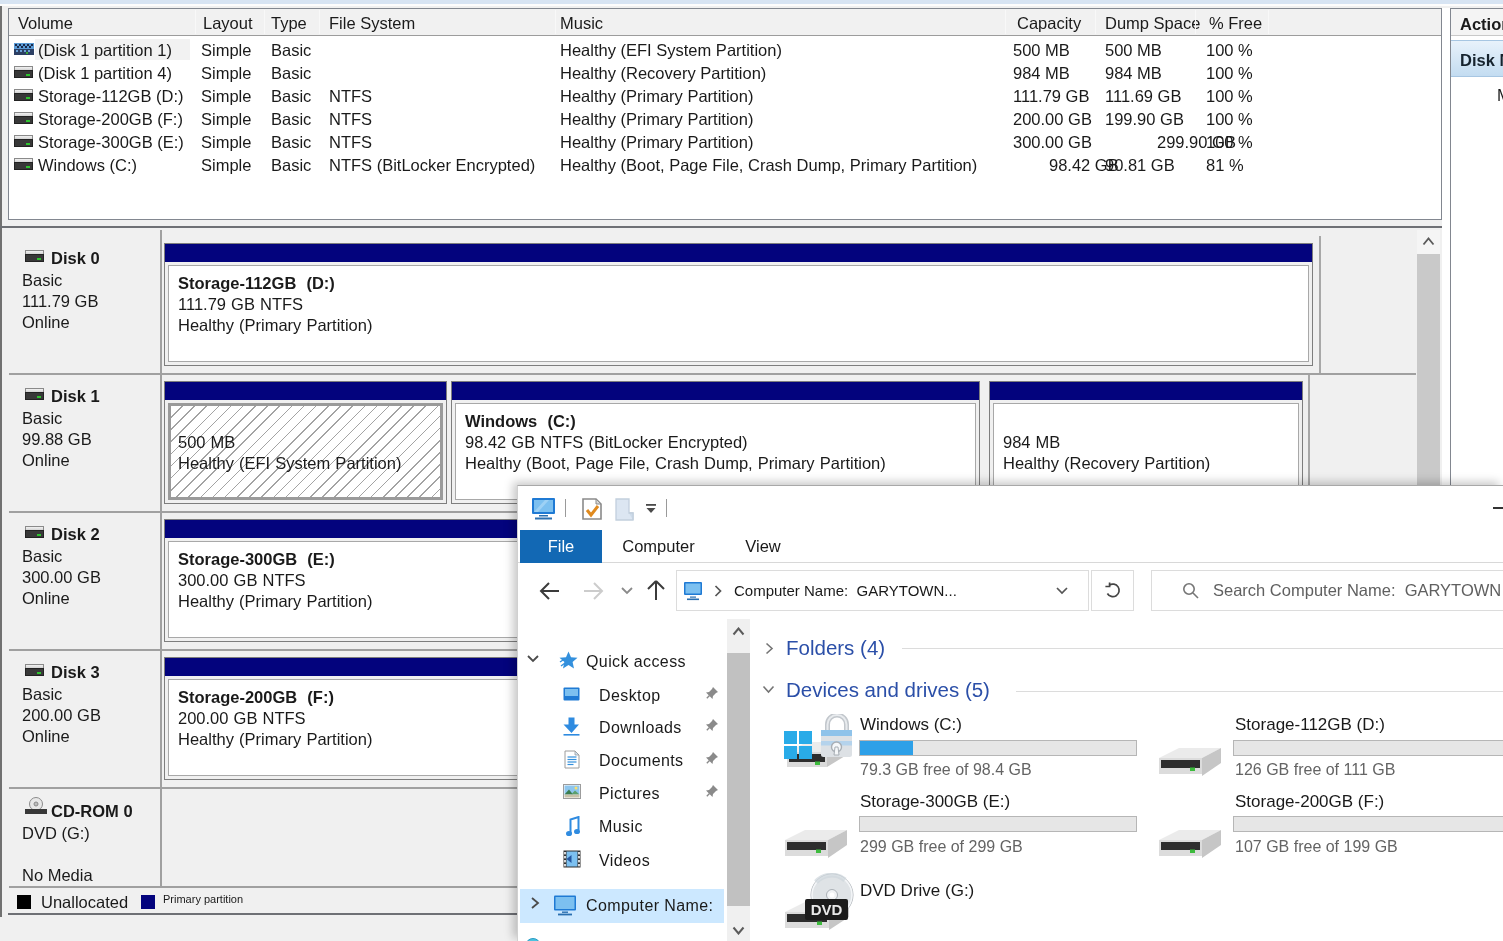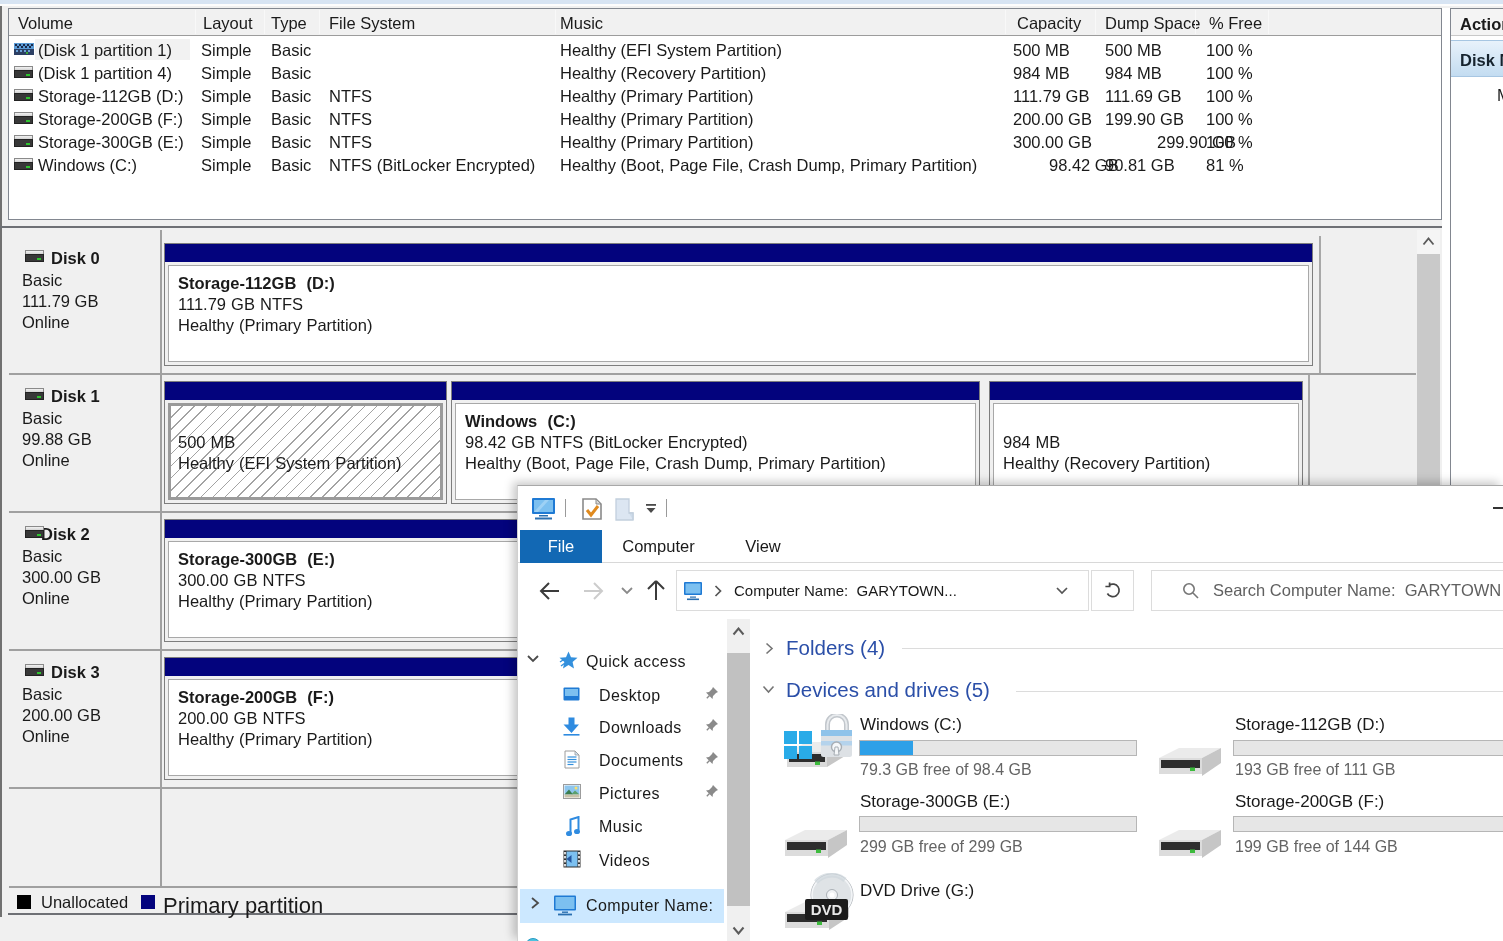"Disk 2" b { margin-left: 19px -> 29px }
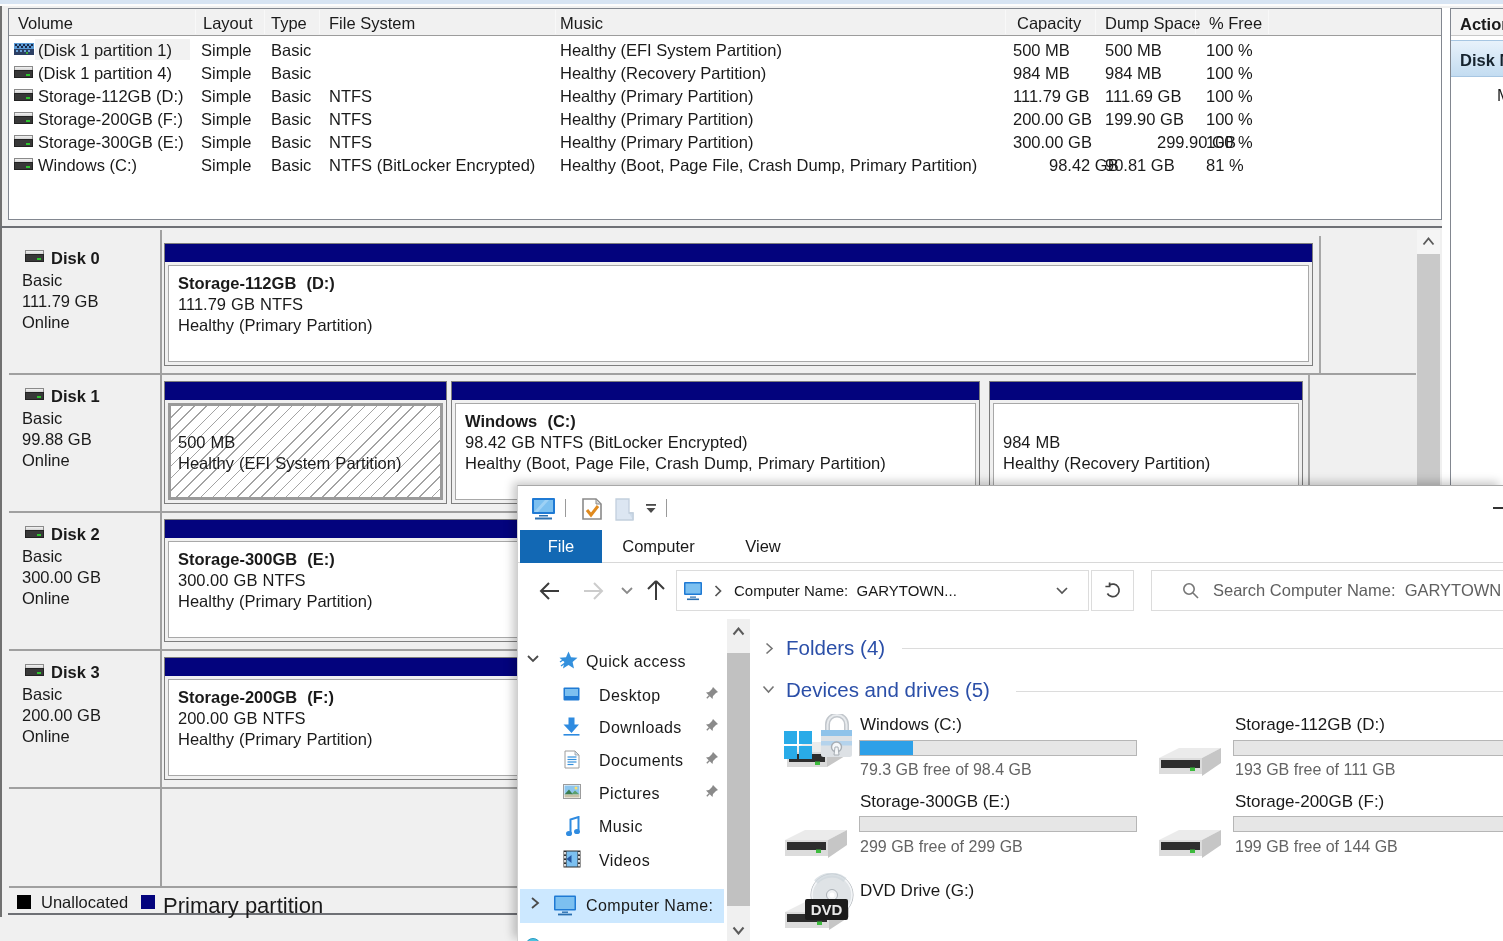"193 GB free of 111" div.abs { text: 193 -> 126 }
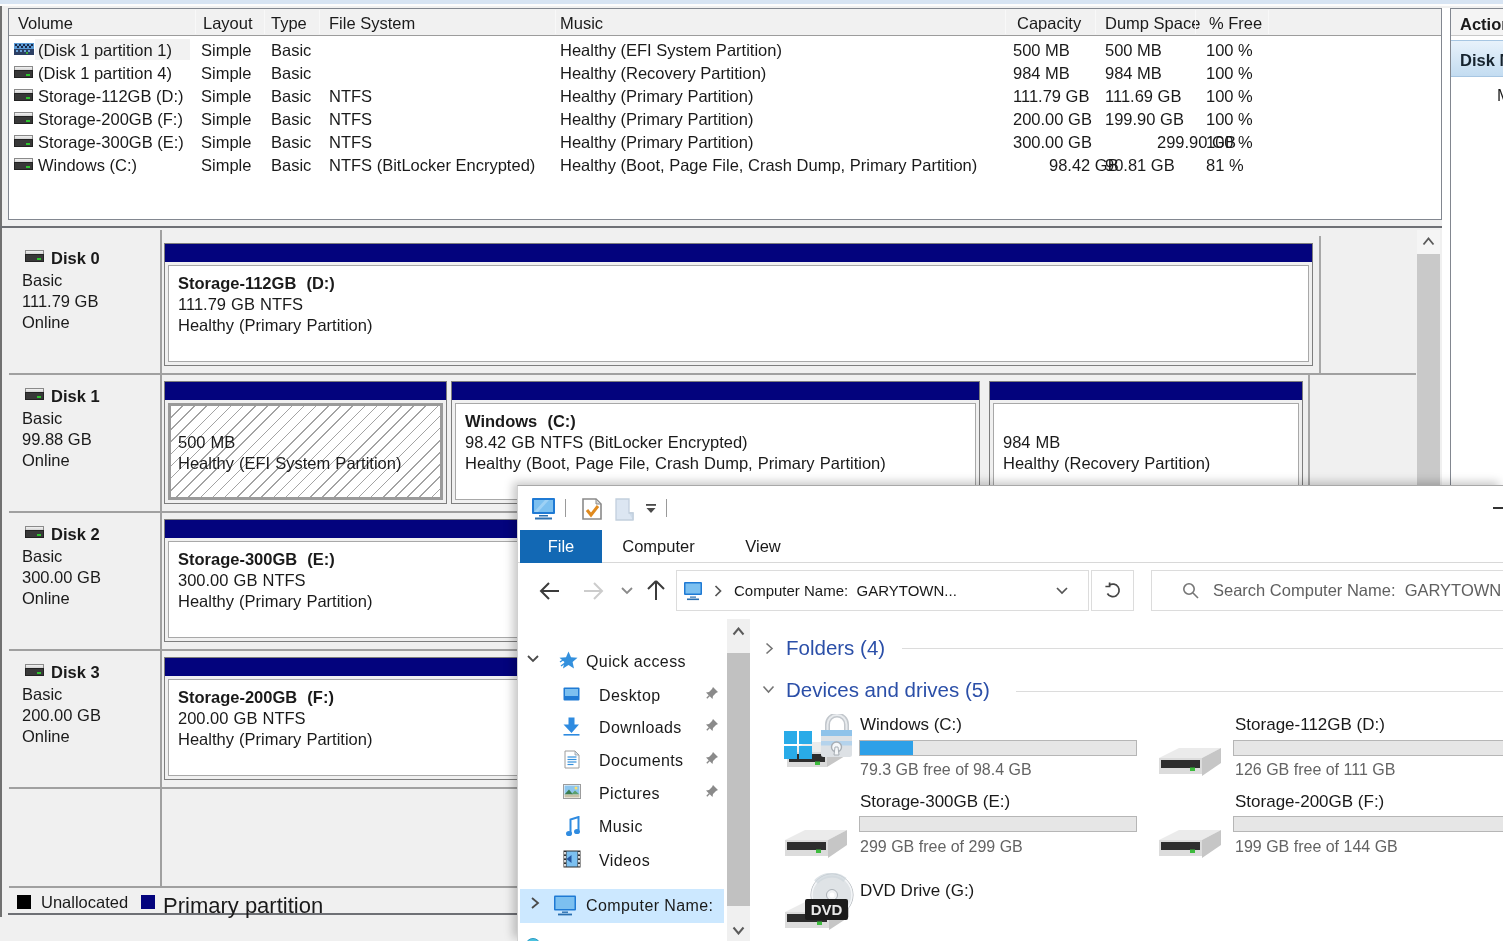"CD-ROM 0" div.dlabel { html: none -> <div><svg> <circle></circle> <circle></circle> <rect></rect> </svg><b>CD-ROM 0</b><div>DVD (G:)<br><br>No Media</div></div> }
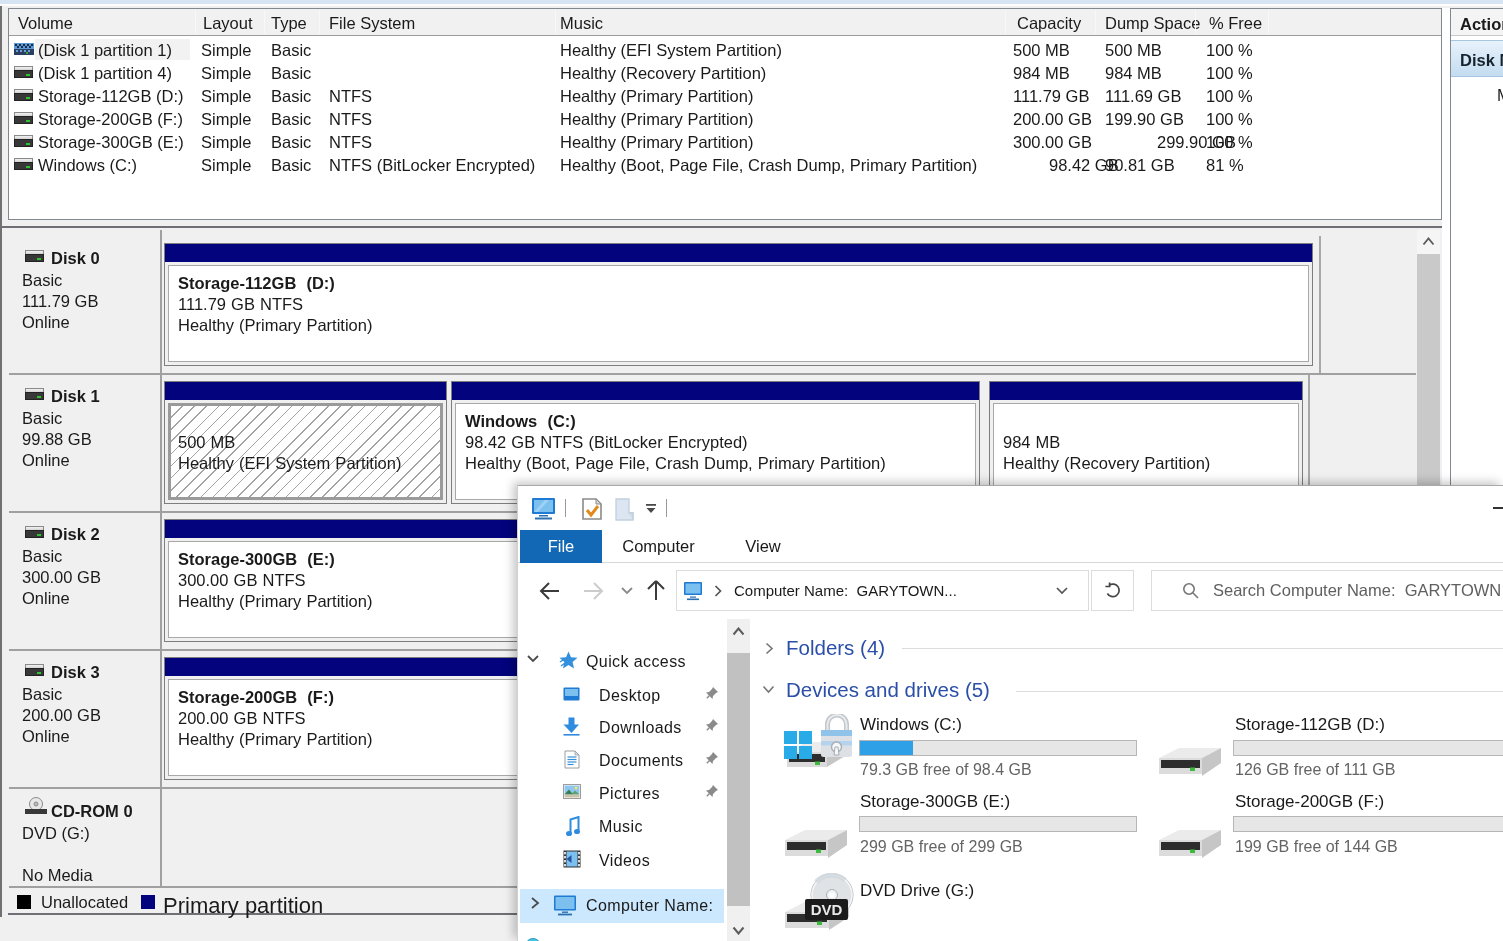"199 GB free of 144" div.abs { text: 199 GB free of 144 -> 107 GB free of 199 }
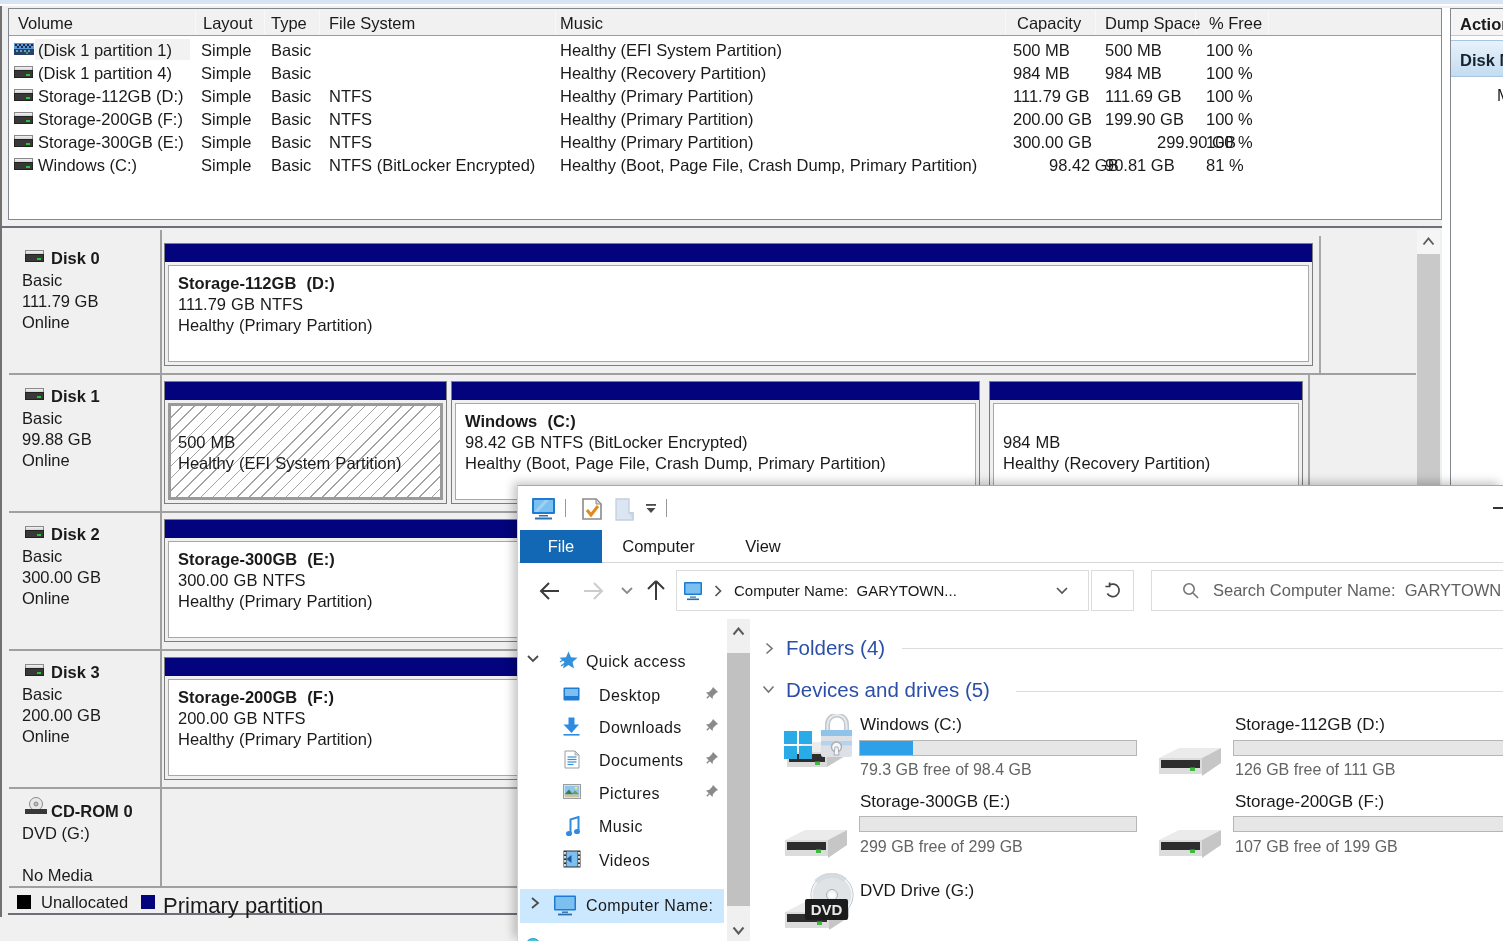"Primary partition" span.abs { font-size: 22px -> 11px }
